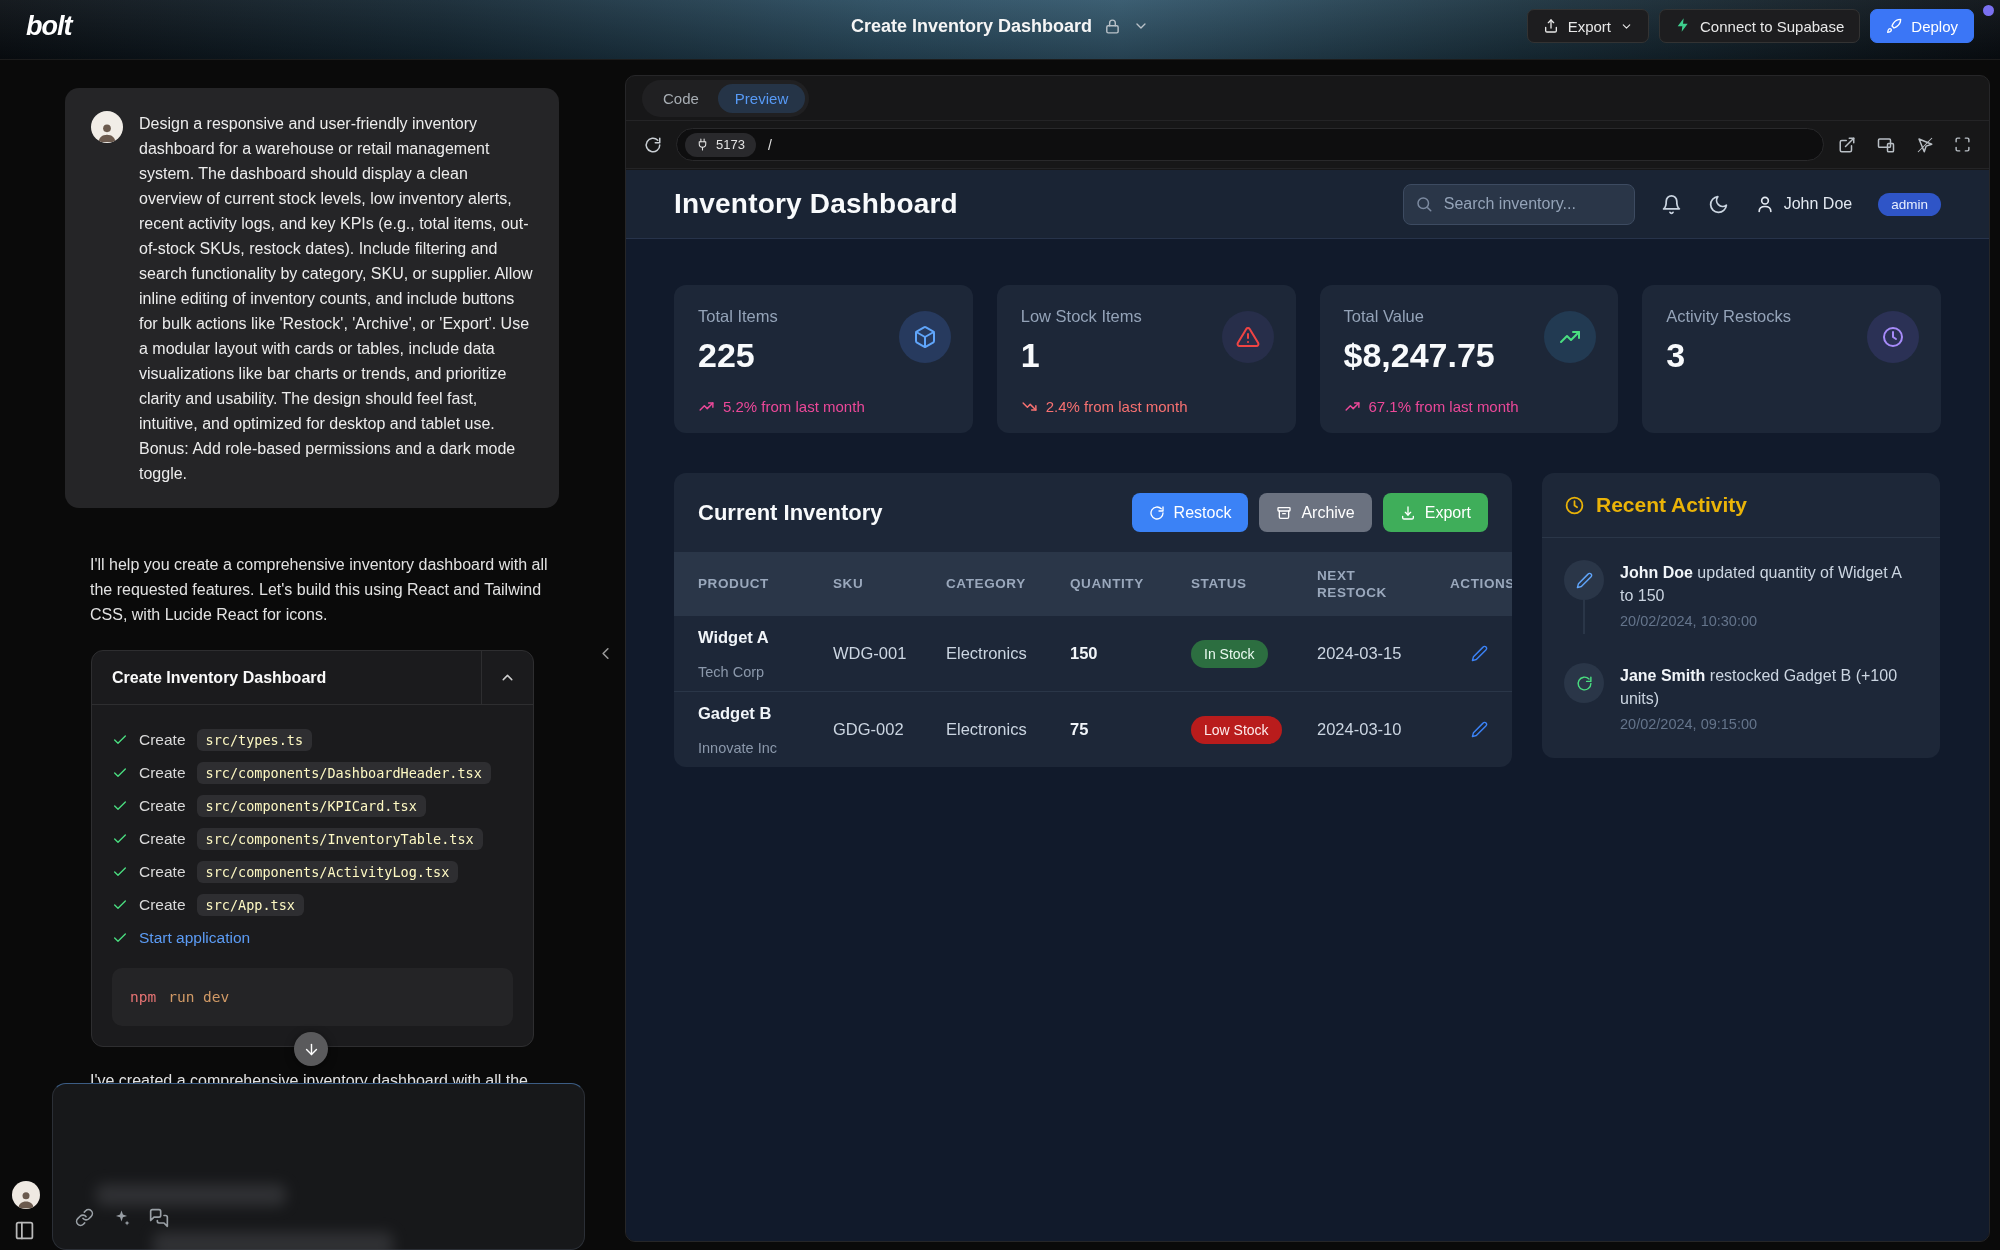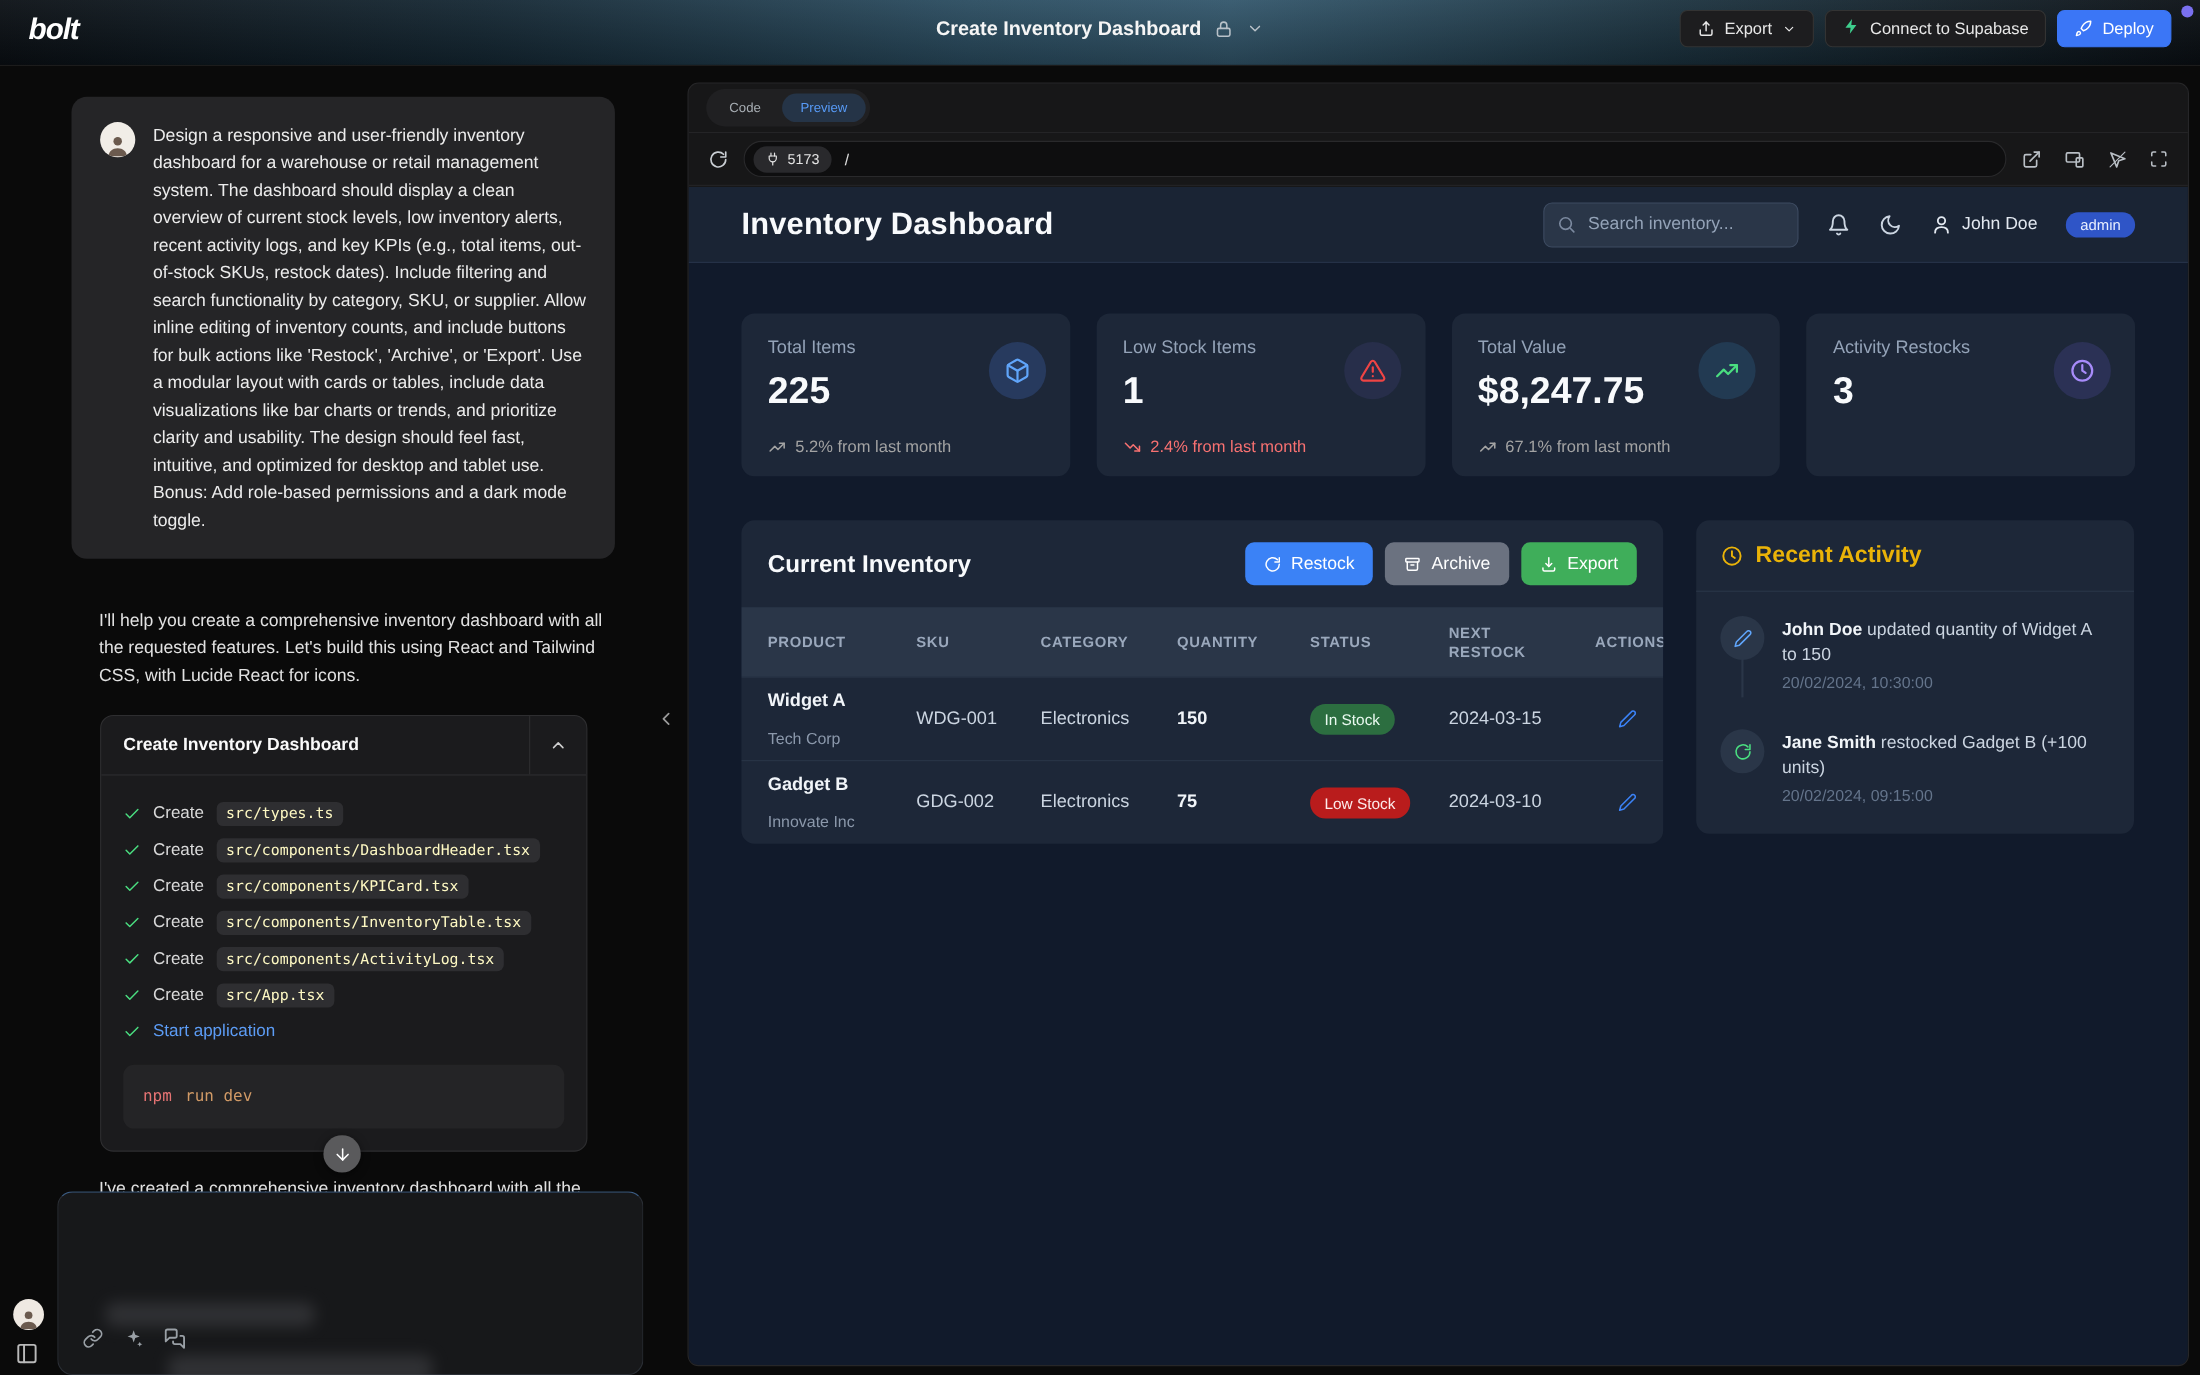"Code" .tab { font-size: 12px -> 15px }
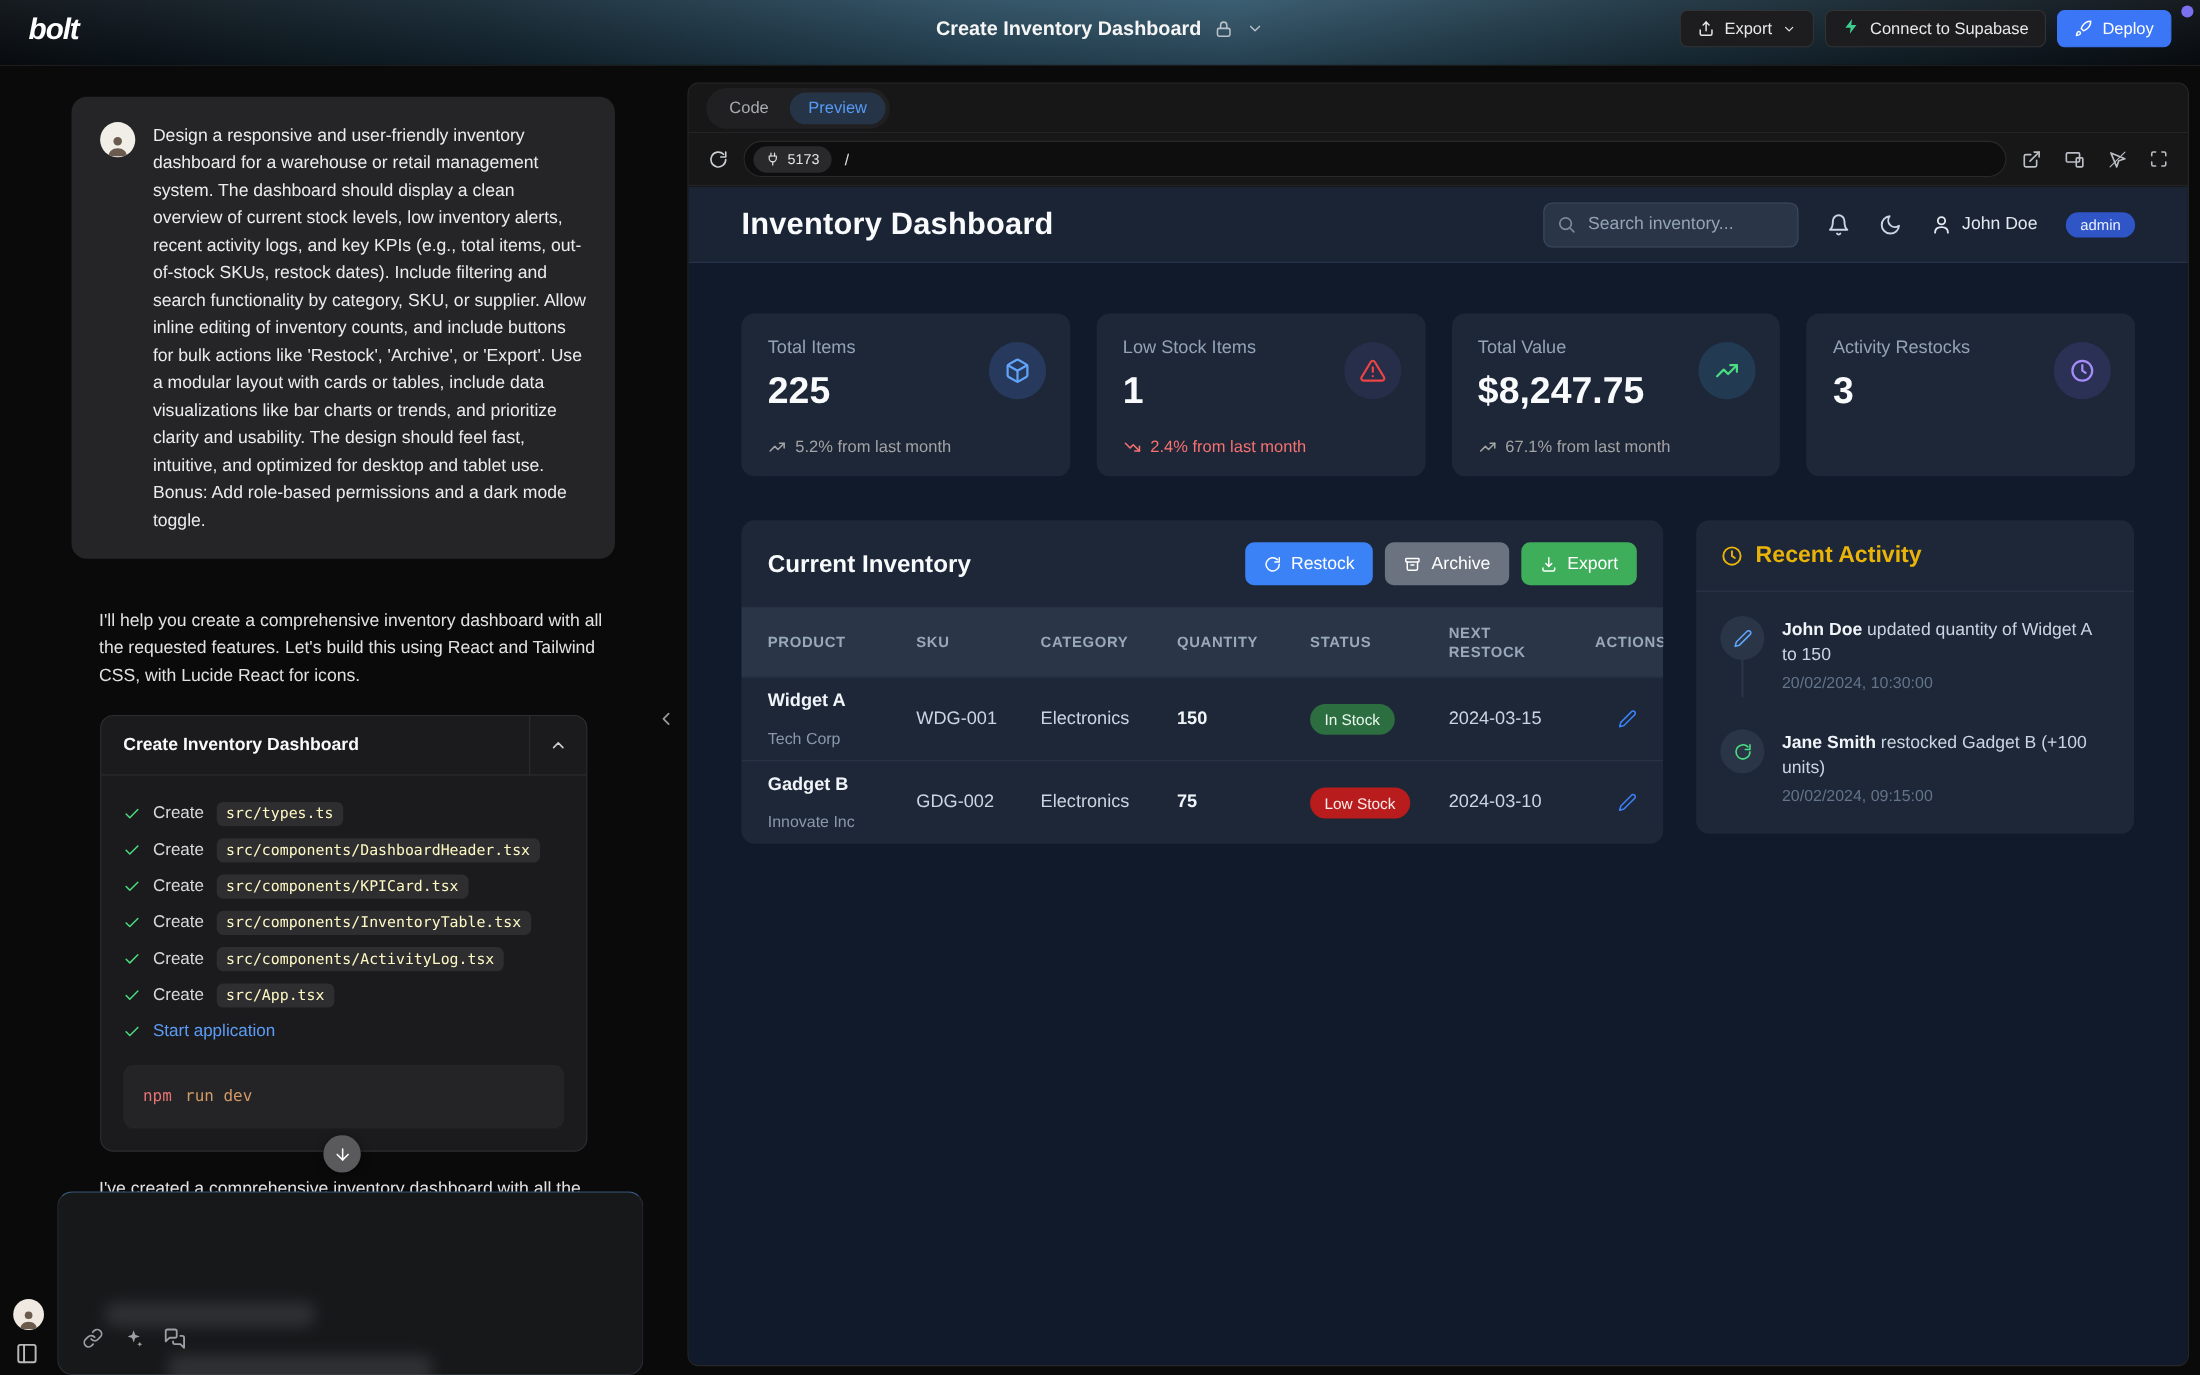"5.2% from last month" .t-green { color: #a3a3a3 -> #ec4899 }
